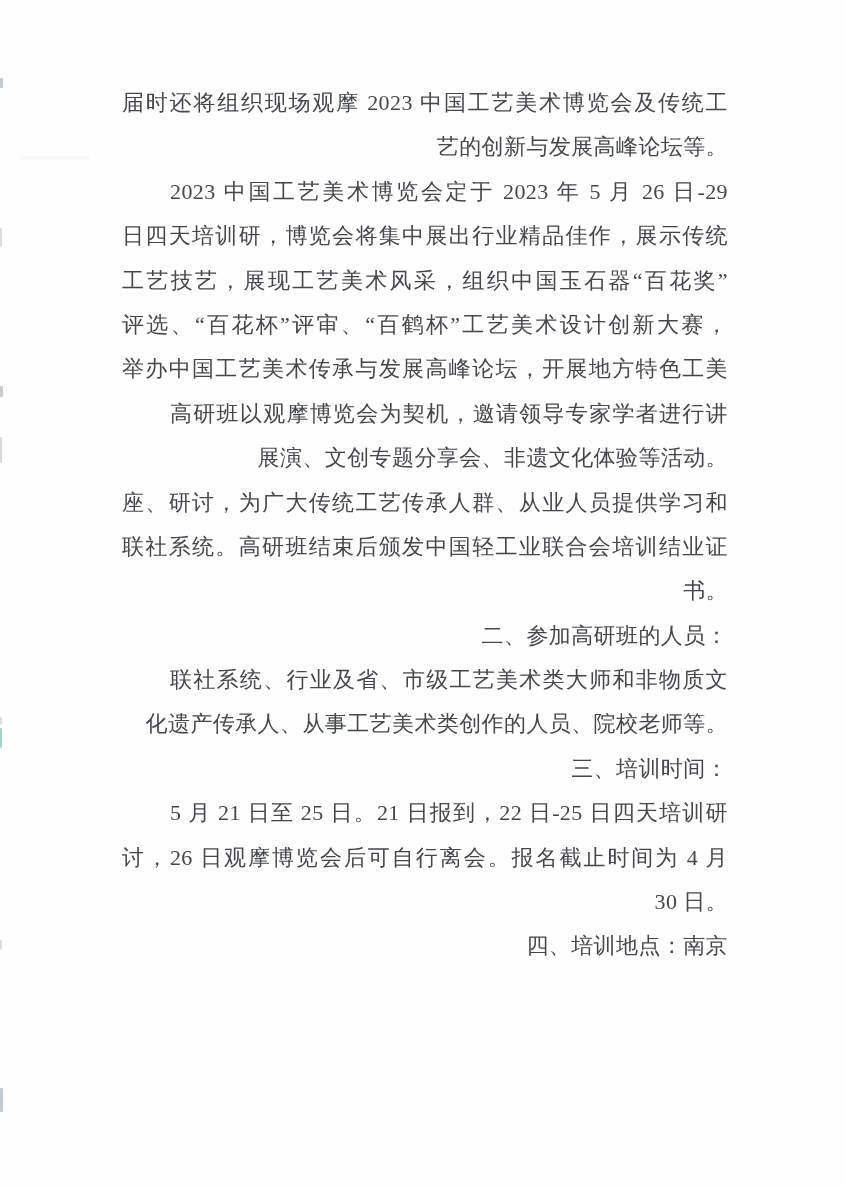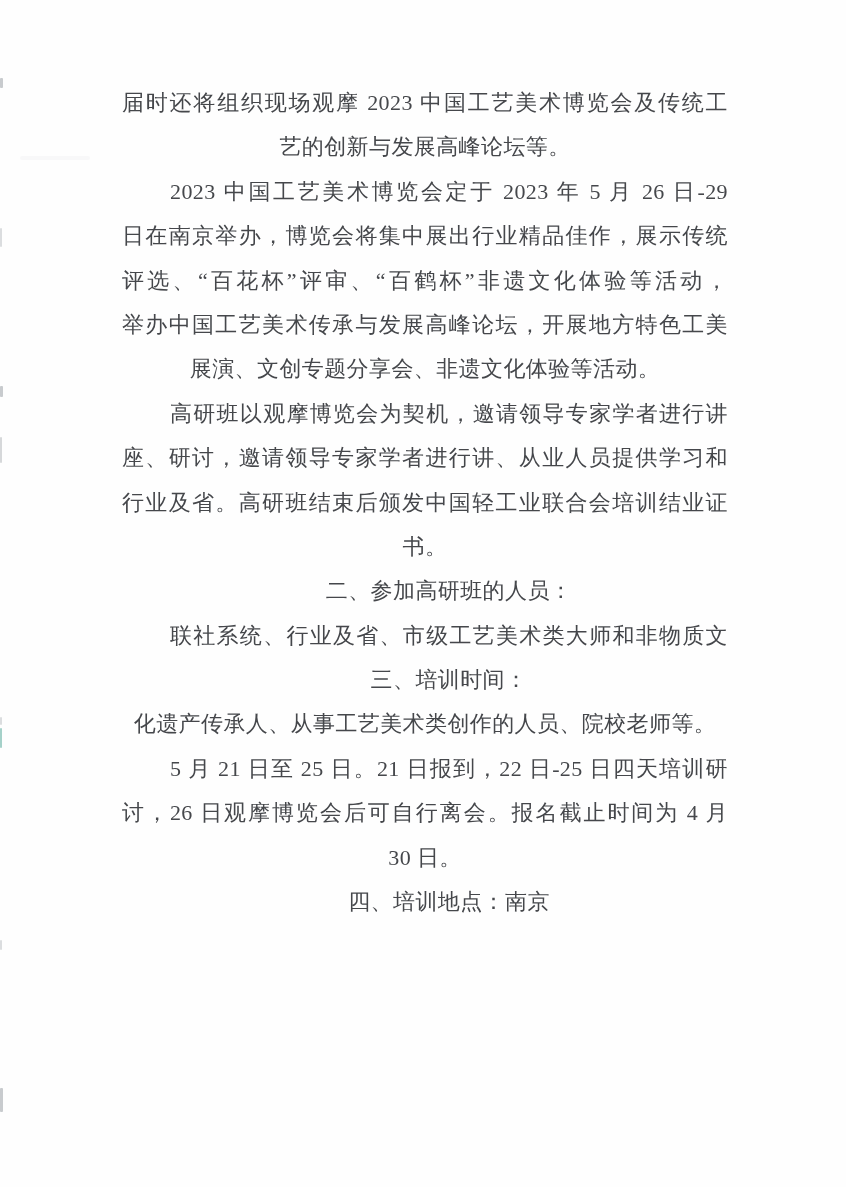"艺的创新与发展高峰论坛等。" .line { text-align: center -> right }
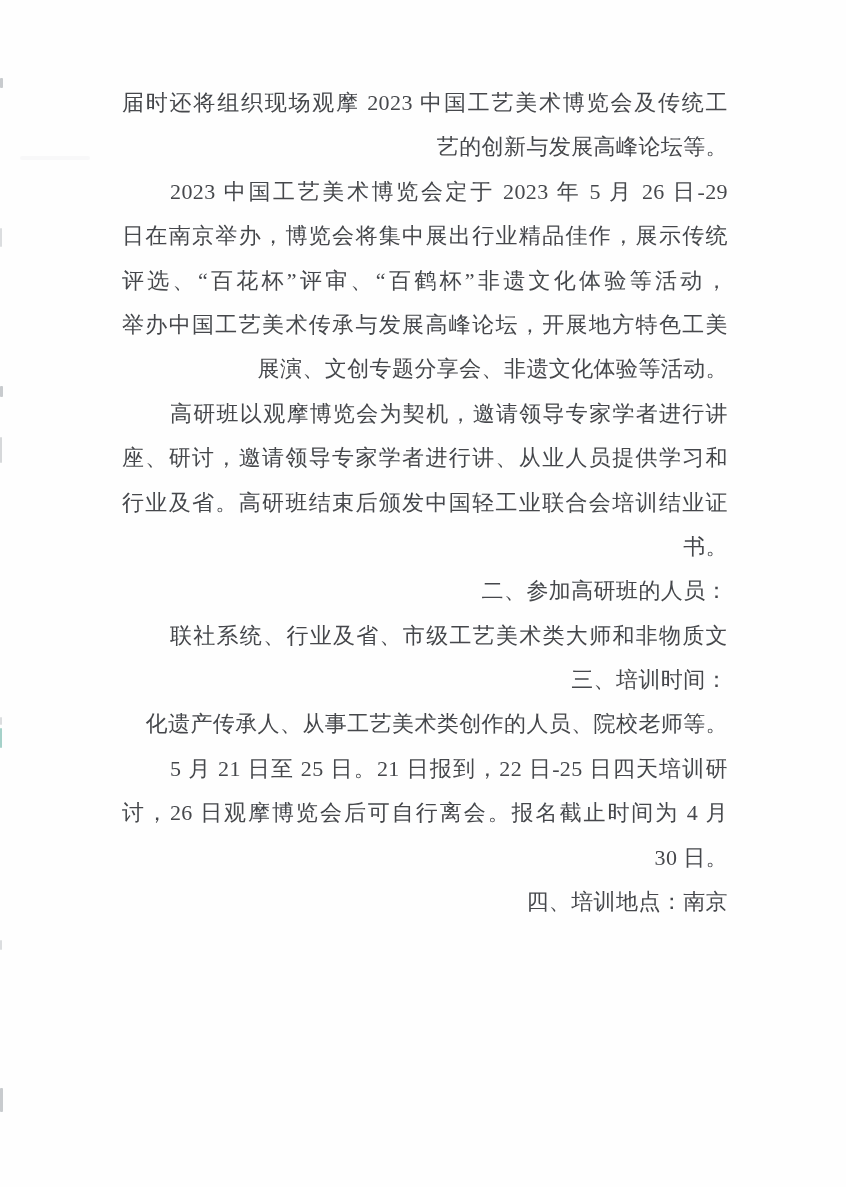"日在南京举办，博览会将集中展出行业精品佳作，展示传统" div.line { text: 在南京举办 -> 四天培训研 }
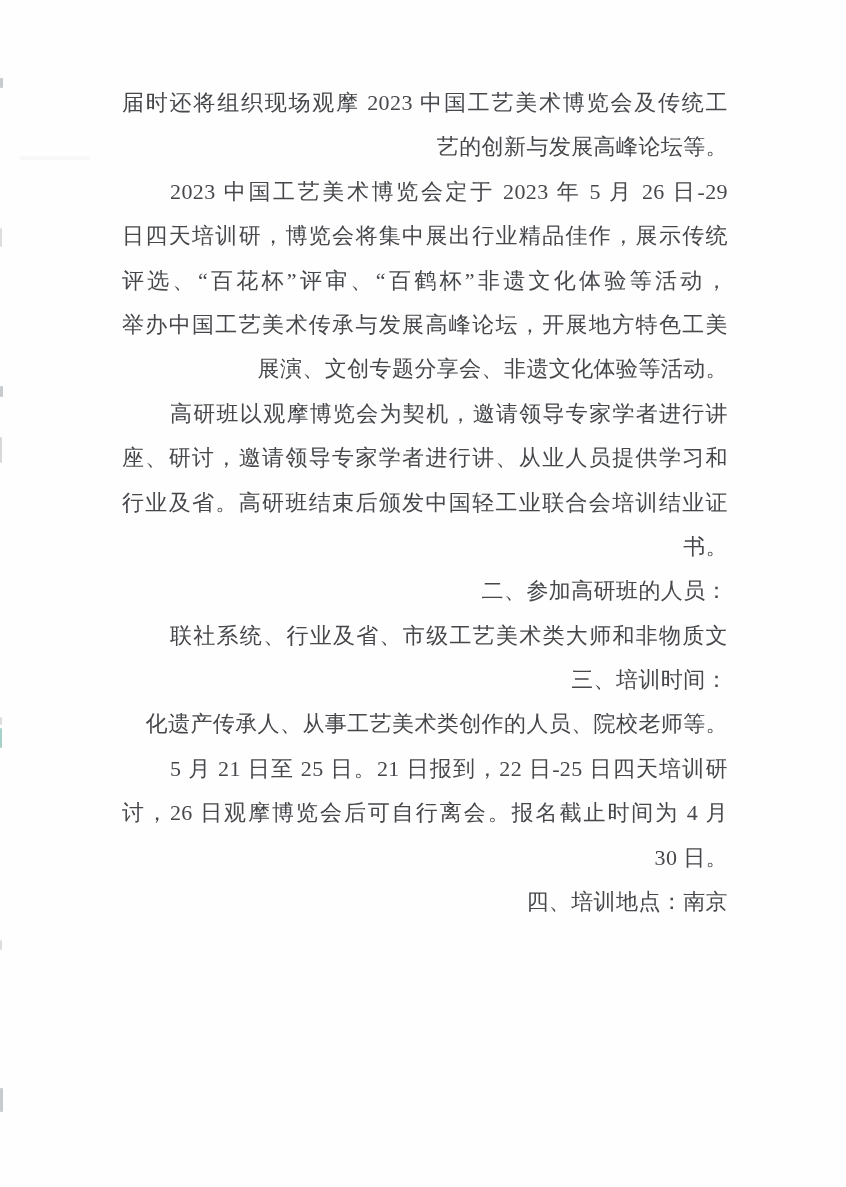"工艺技艺，展现工艺美术风采，组织中国玉石器“百花奖”" div.line { html: none -> <div>工艺技艺，展现工艺美术风采，组织中国玉石器“百花奖”</div> }
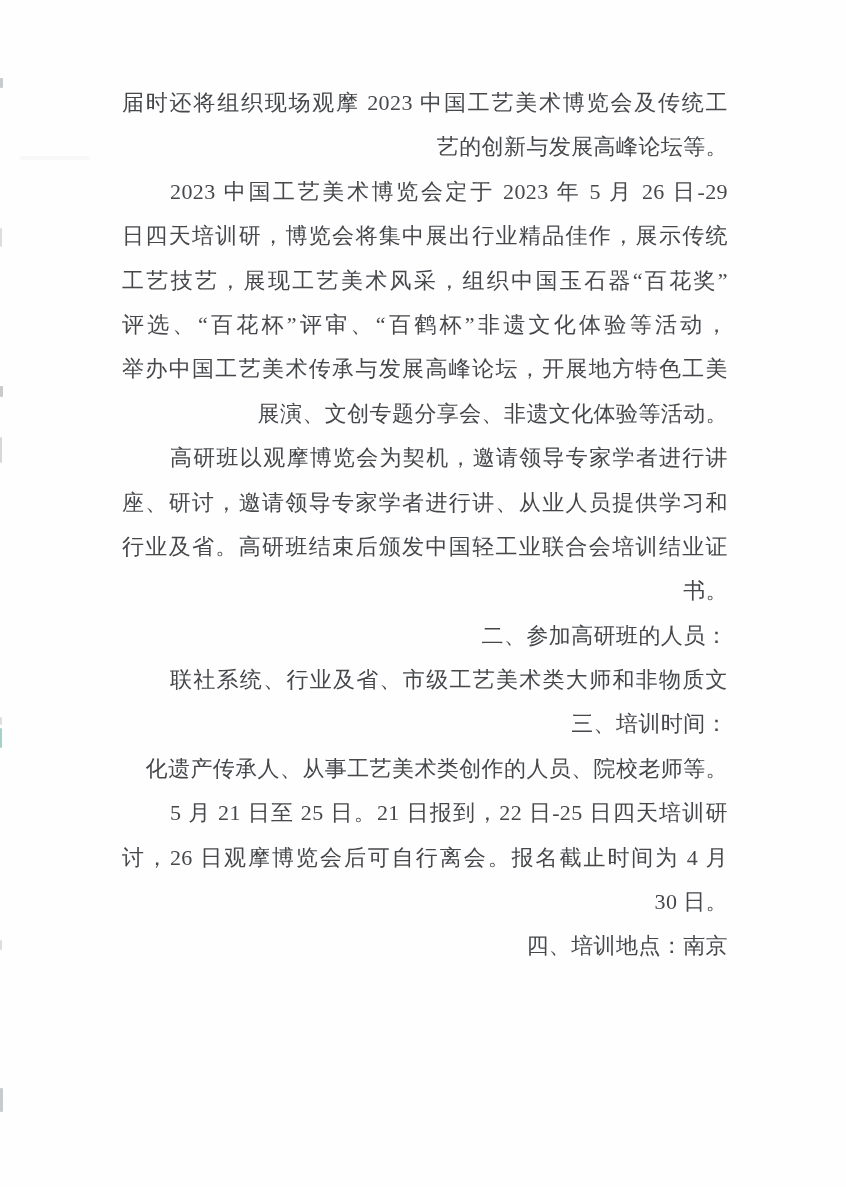"评选、“百花杯”评审、“百鹤杯”非遗文化体验等活动，" div.line { text: 非遗文化体验等活动 -> 工艺美术设计创新大赛 }
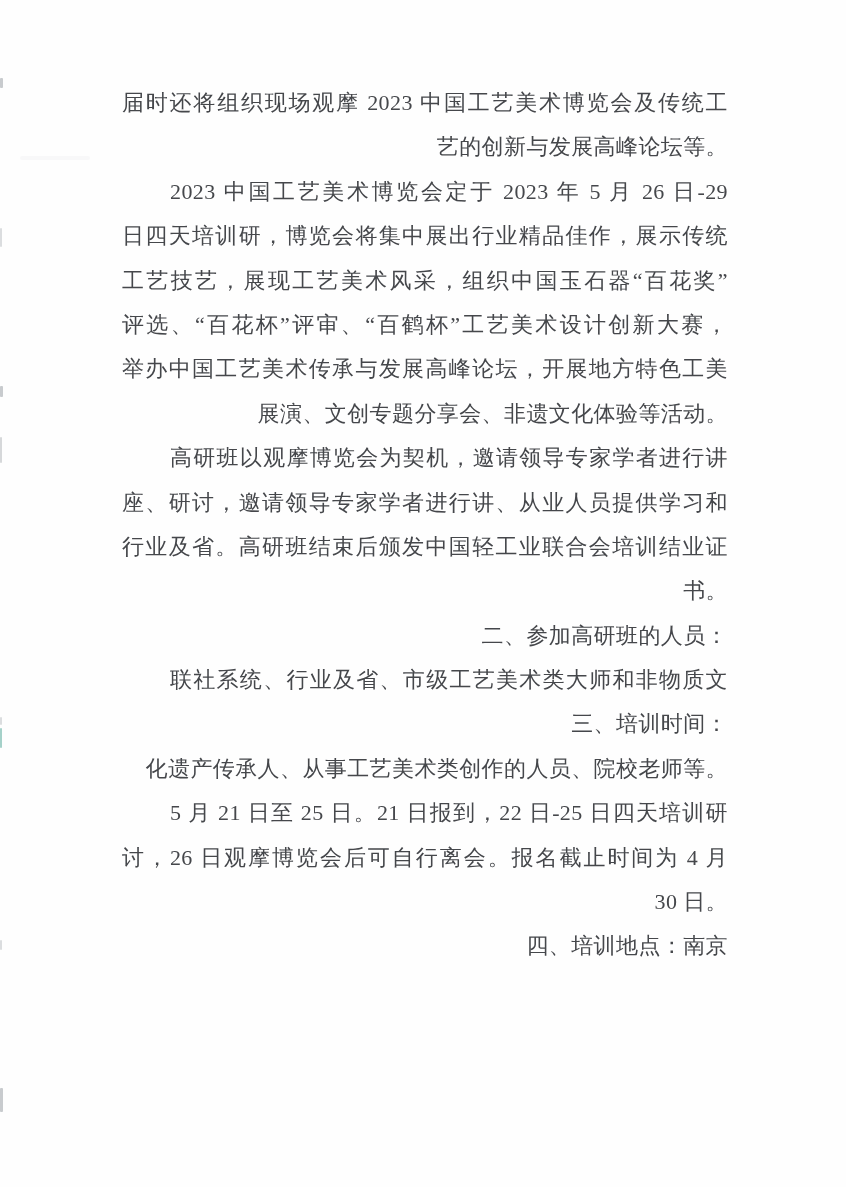"展演、文创专题分享会、非遗文化体验等活动。" div.line { order: before "高研班以观摩博览会为契机，邀请领导专家学者进行讲" -> after "高研班以观摩博览会为契机，邀请领导专家学者进行讲" }
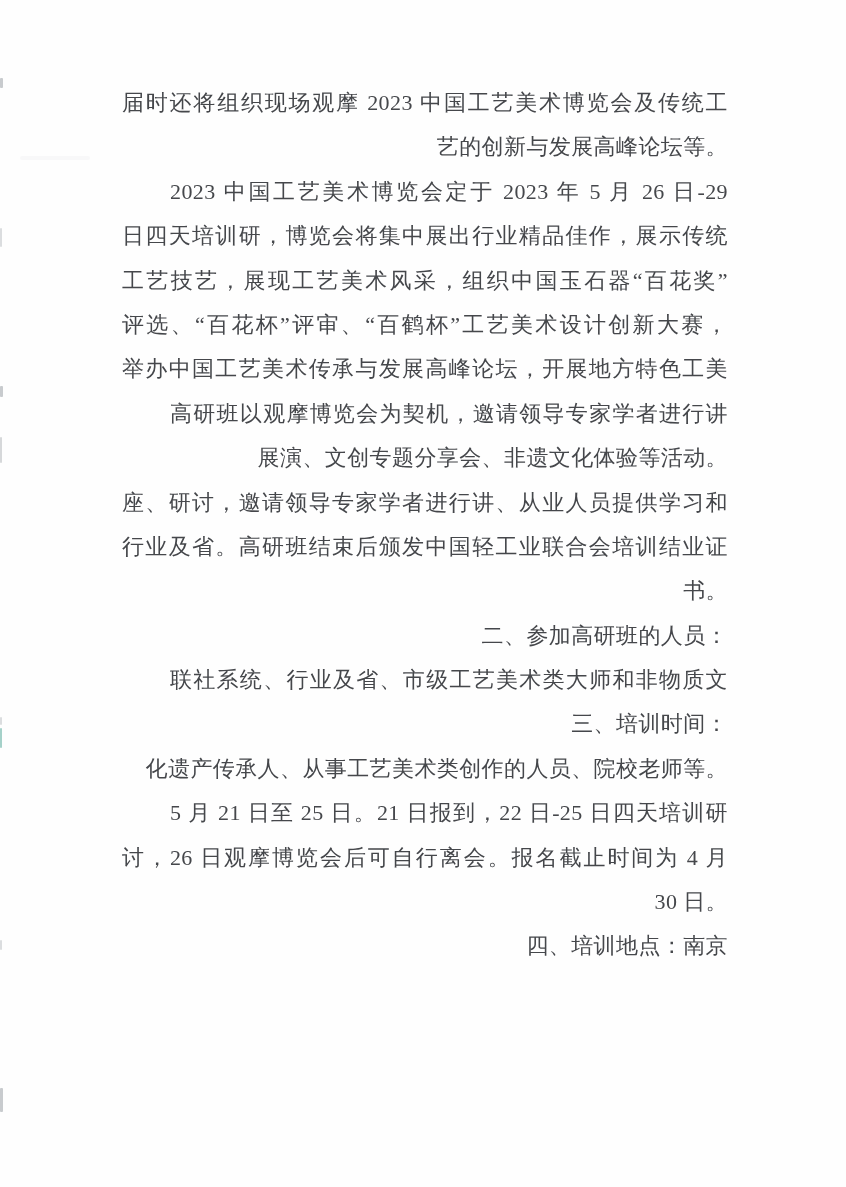"座、研讨，邀请领导专家学者进行讲、从业人员提供学习和" div.line { text: 邀请领导专家学者进行讲 -> 为广大传统工艺传承人群 }
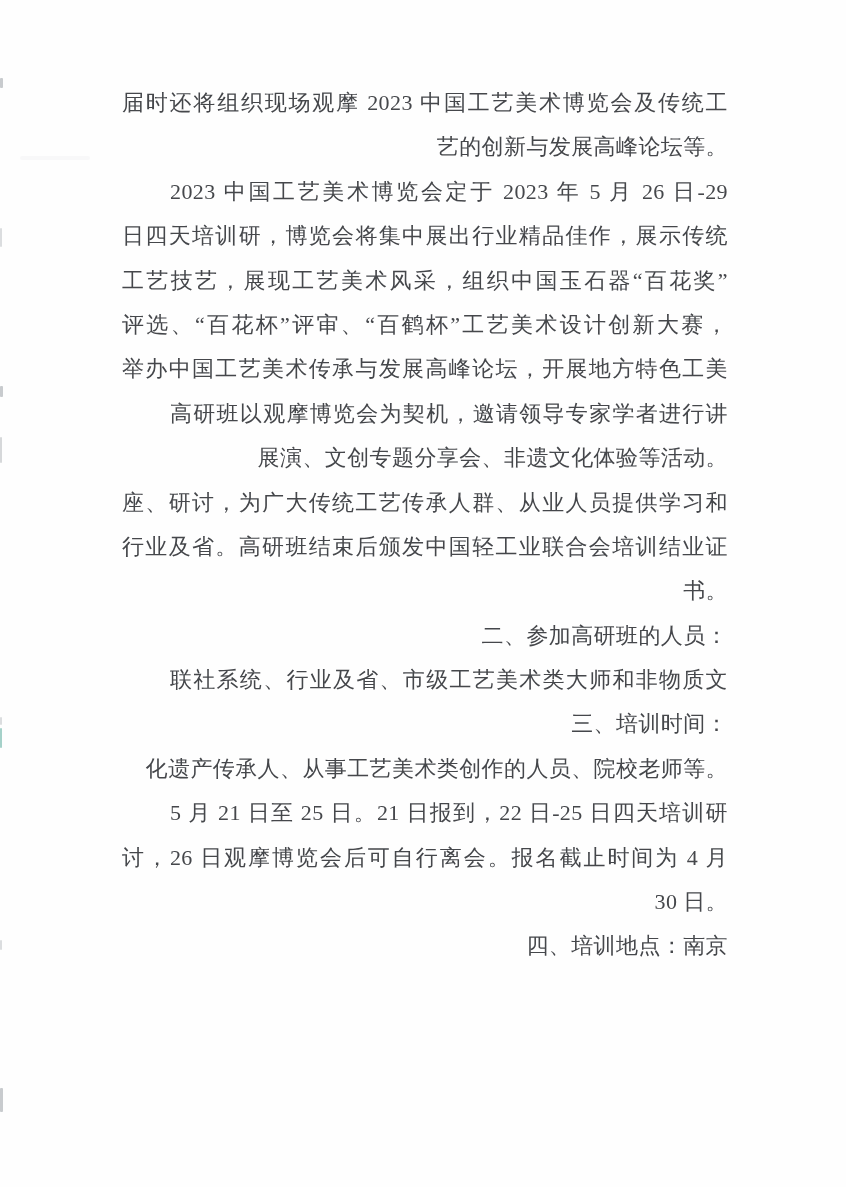"行业及省。高研班结束后颁发中国轻工业联合会培训结业证" div.line { text: 行业及省 -> 联社系统 }
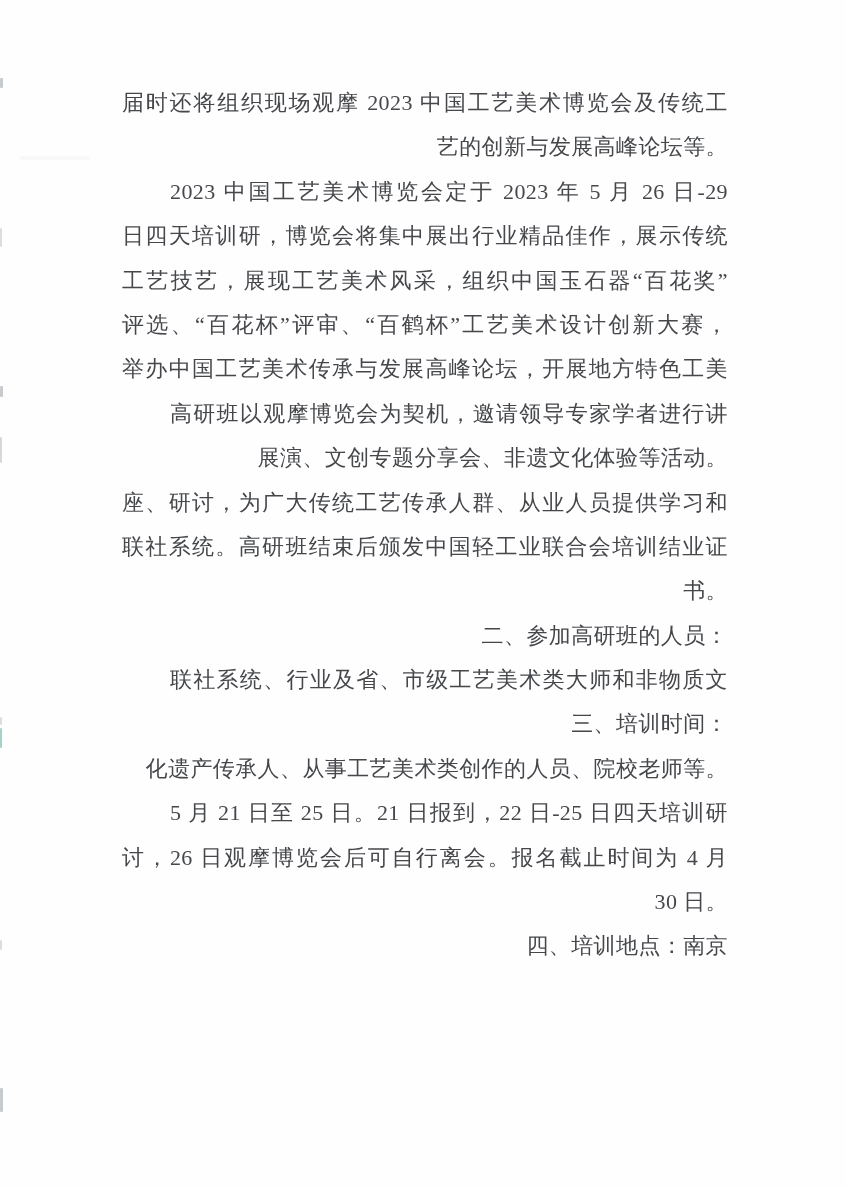"三、培训时间：" div.line { order: before "化遗产传承人、从事工艺美术类创作的人员、院校老师等。" -> after "化遗产传承人、从事工艺美术类创作的人员、院校老师等。" }
